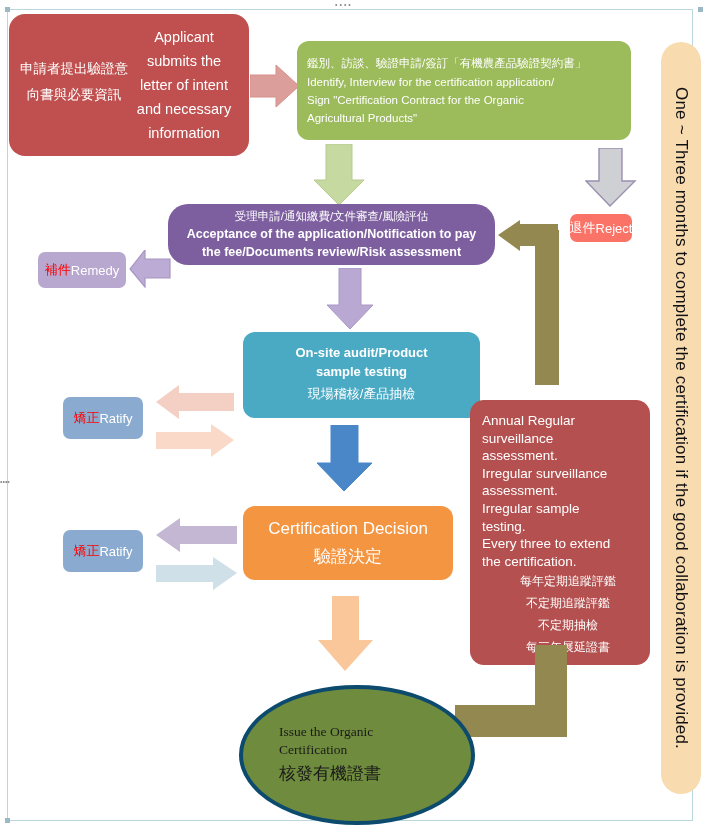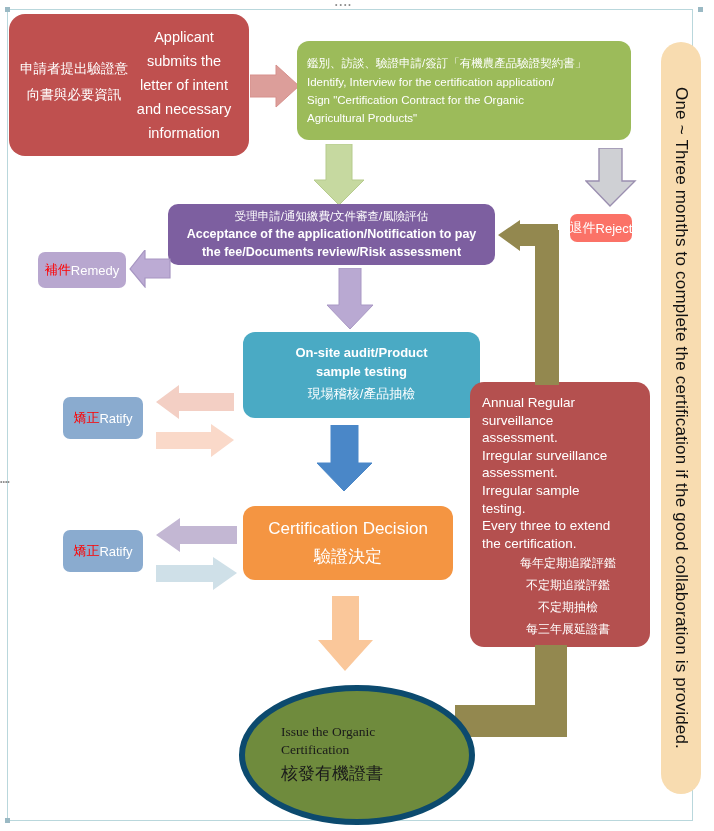"受理申請/通知繳費/文件審查/風險評估" .box-accept { border-radius: 10px -> 20px }
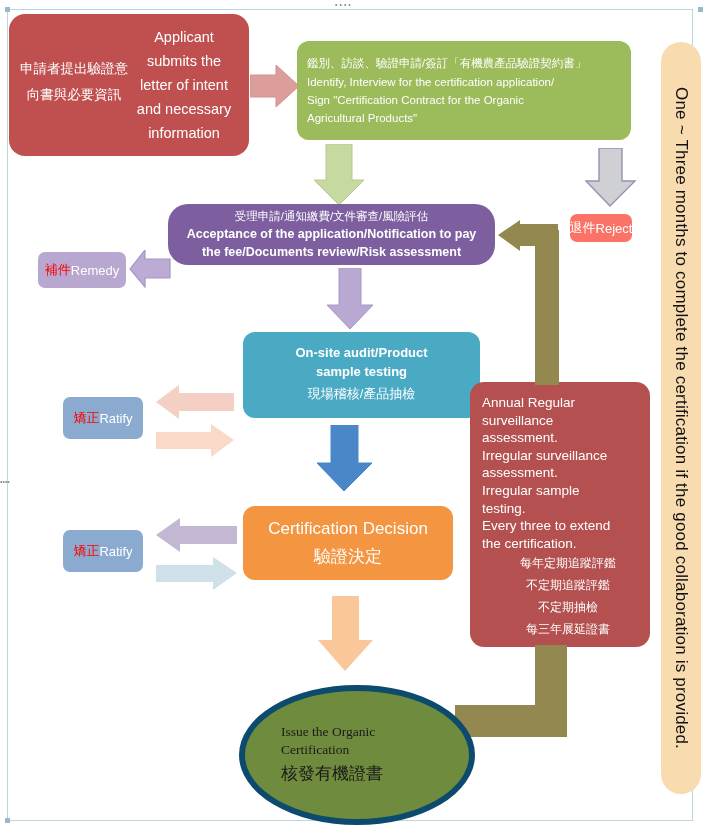"Annual Regular" .box-surv { top: 382px -> 400px }
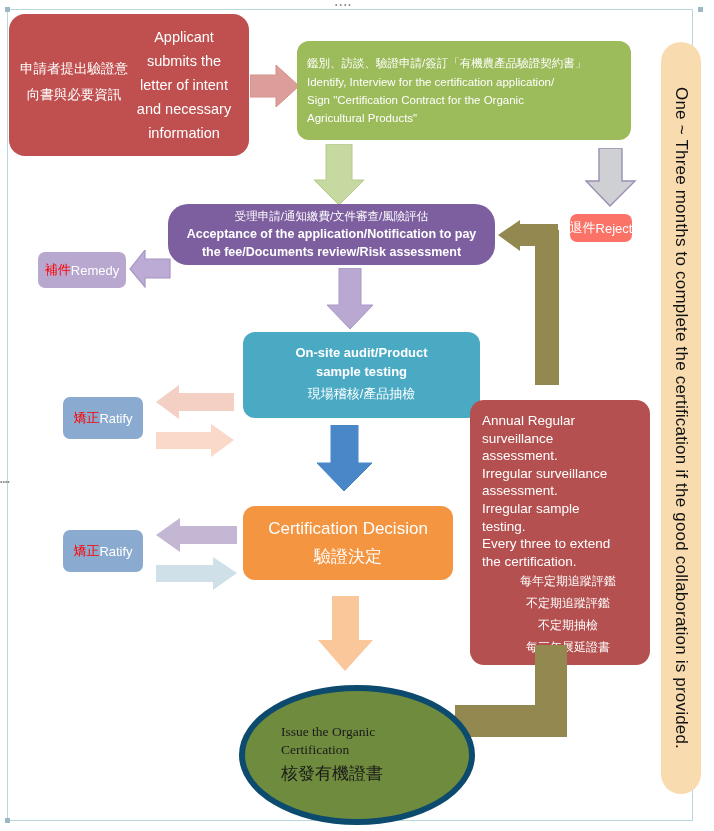"Issue the Organic" .ellipse-issue { border: 6px solid #0c4a6e -> 4px solid #0c4a6e }
